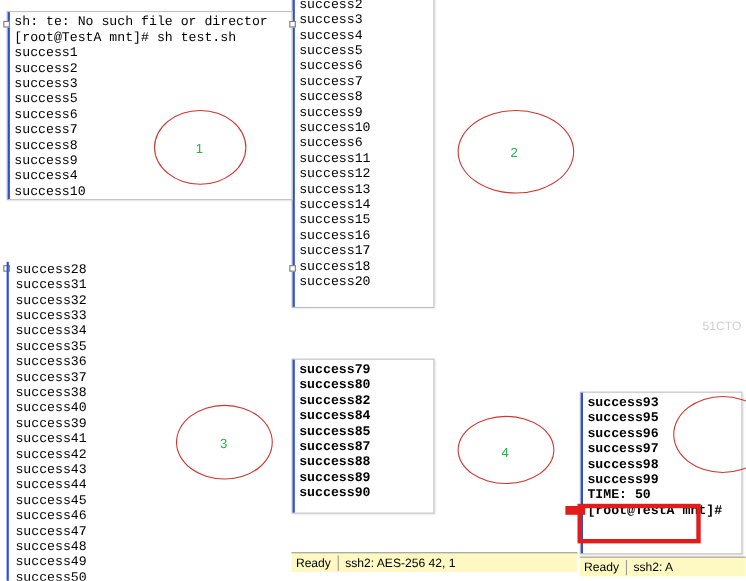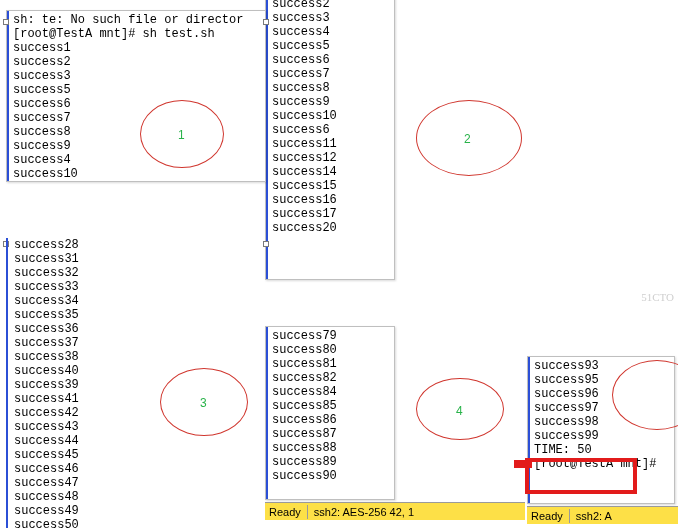"success13" div.line { html: none -> <div>success13</div> }
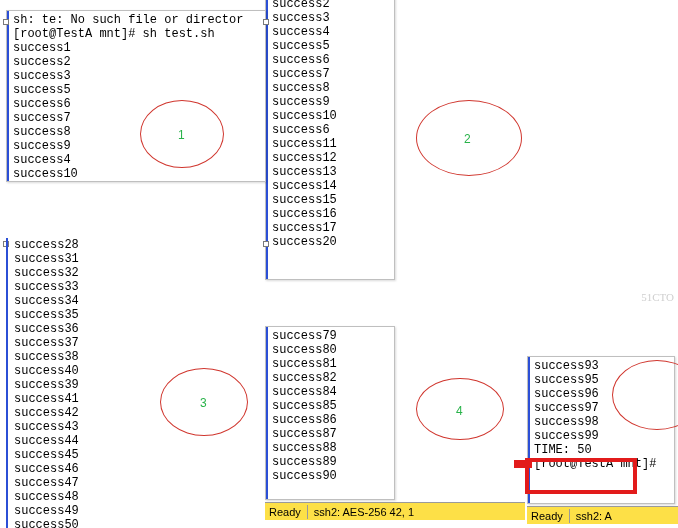"success18" div.line { html: none -> <div>success18</div> }
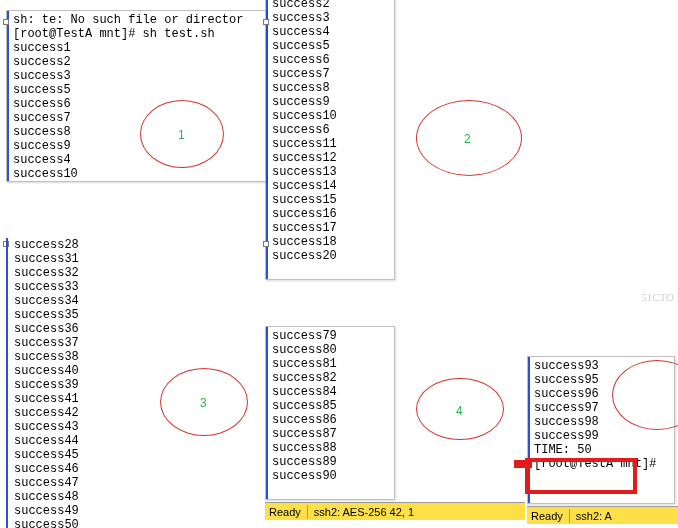"51CTO" .watermark { font-family: Liberation Serif, serif -> Liberation Sans, sans-serif }
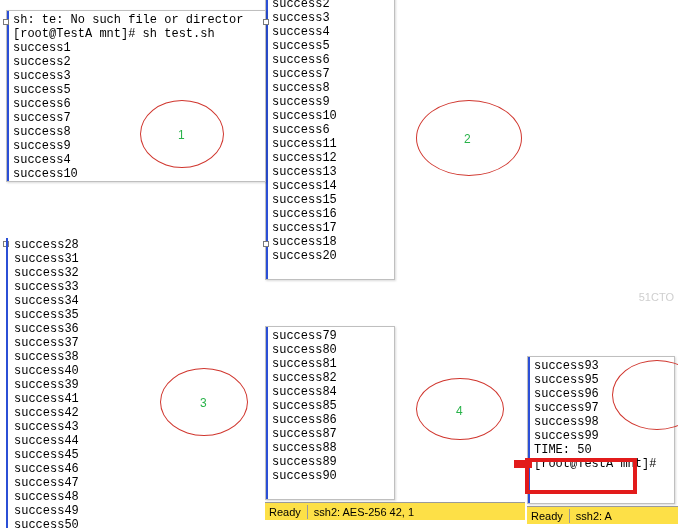"success79" div.term { font-weight: none -> bold; height: 174px -> 141px }
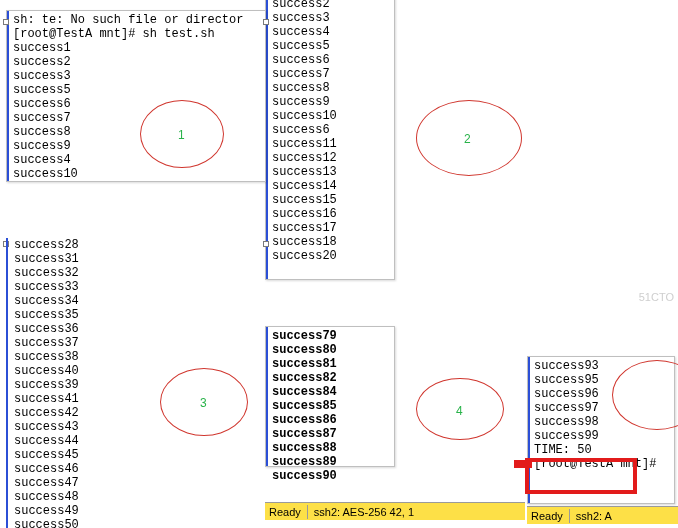"success81" div.line { html: <div>success81</div> -> none }
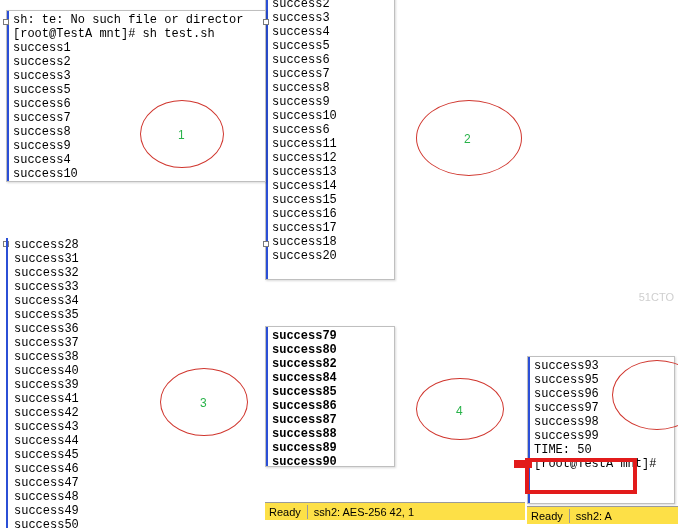"success93" div.term { font-weight: none -> bold }
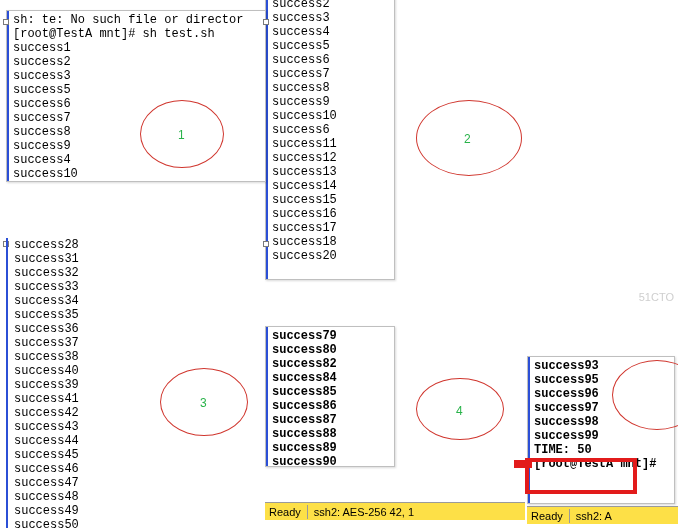"success86" div.line { html: <div>success86</div> -> none }
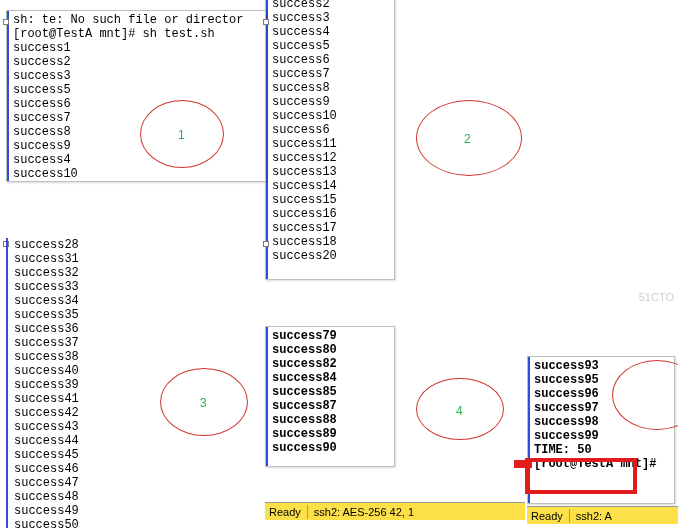"Ready" .statusbar { background: #fde047 -> #fef9c3 }
